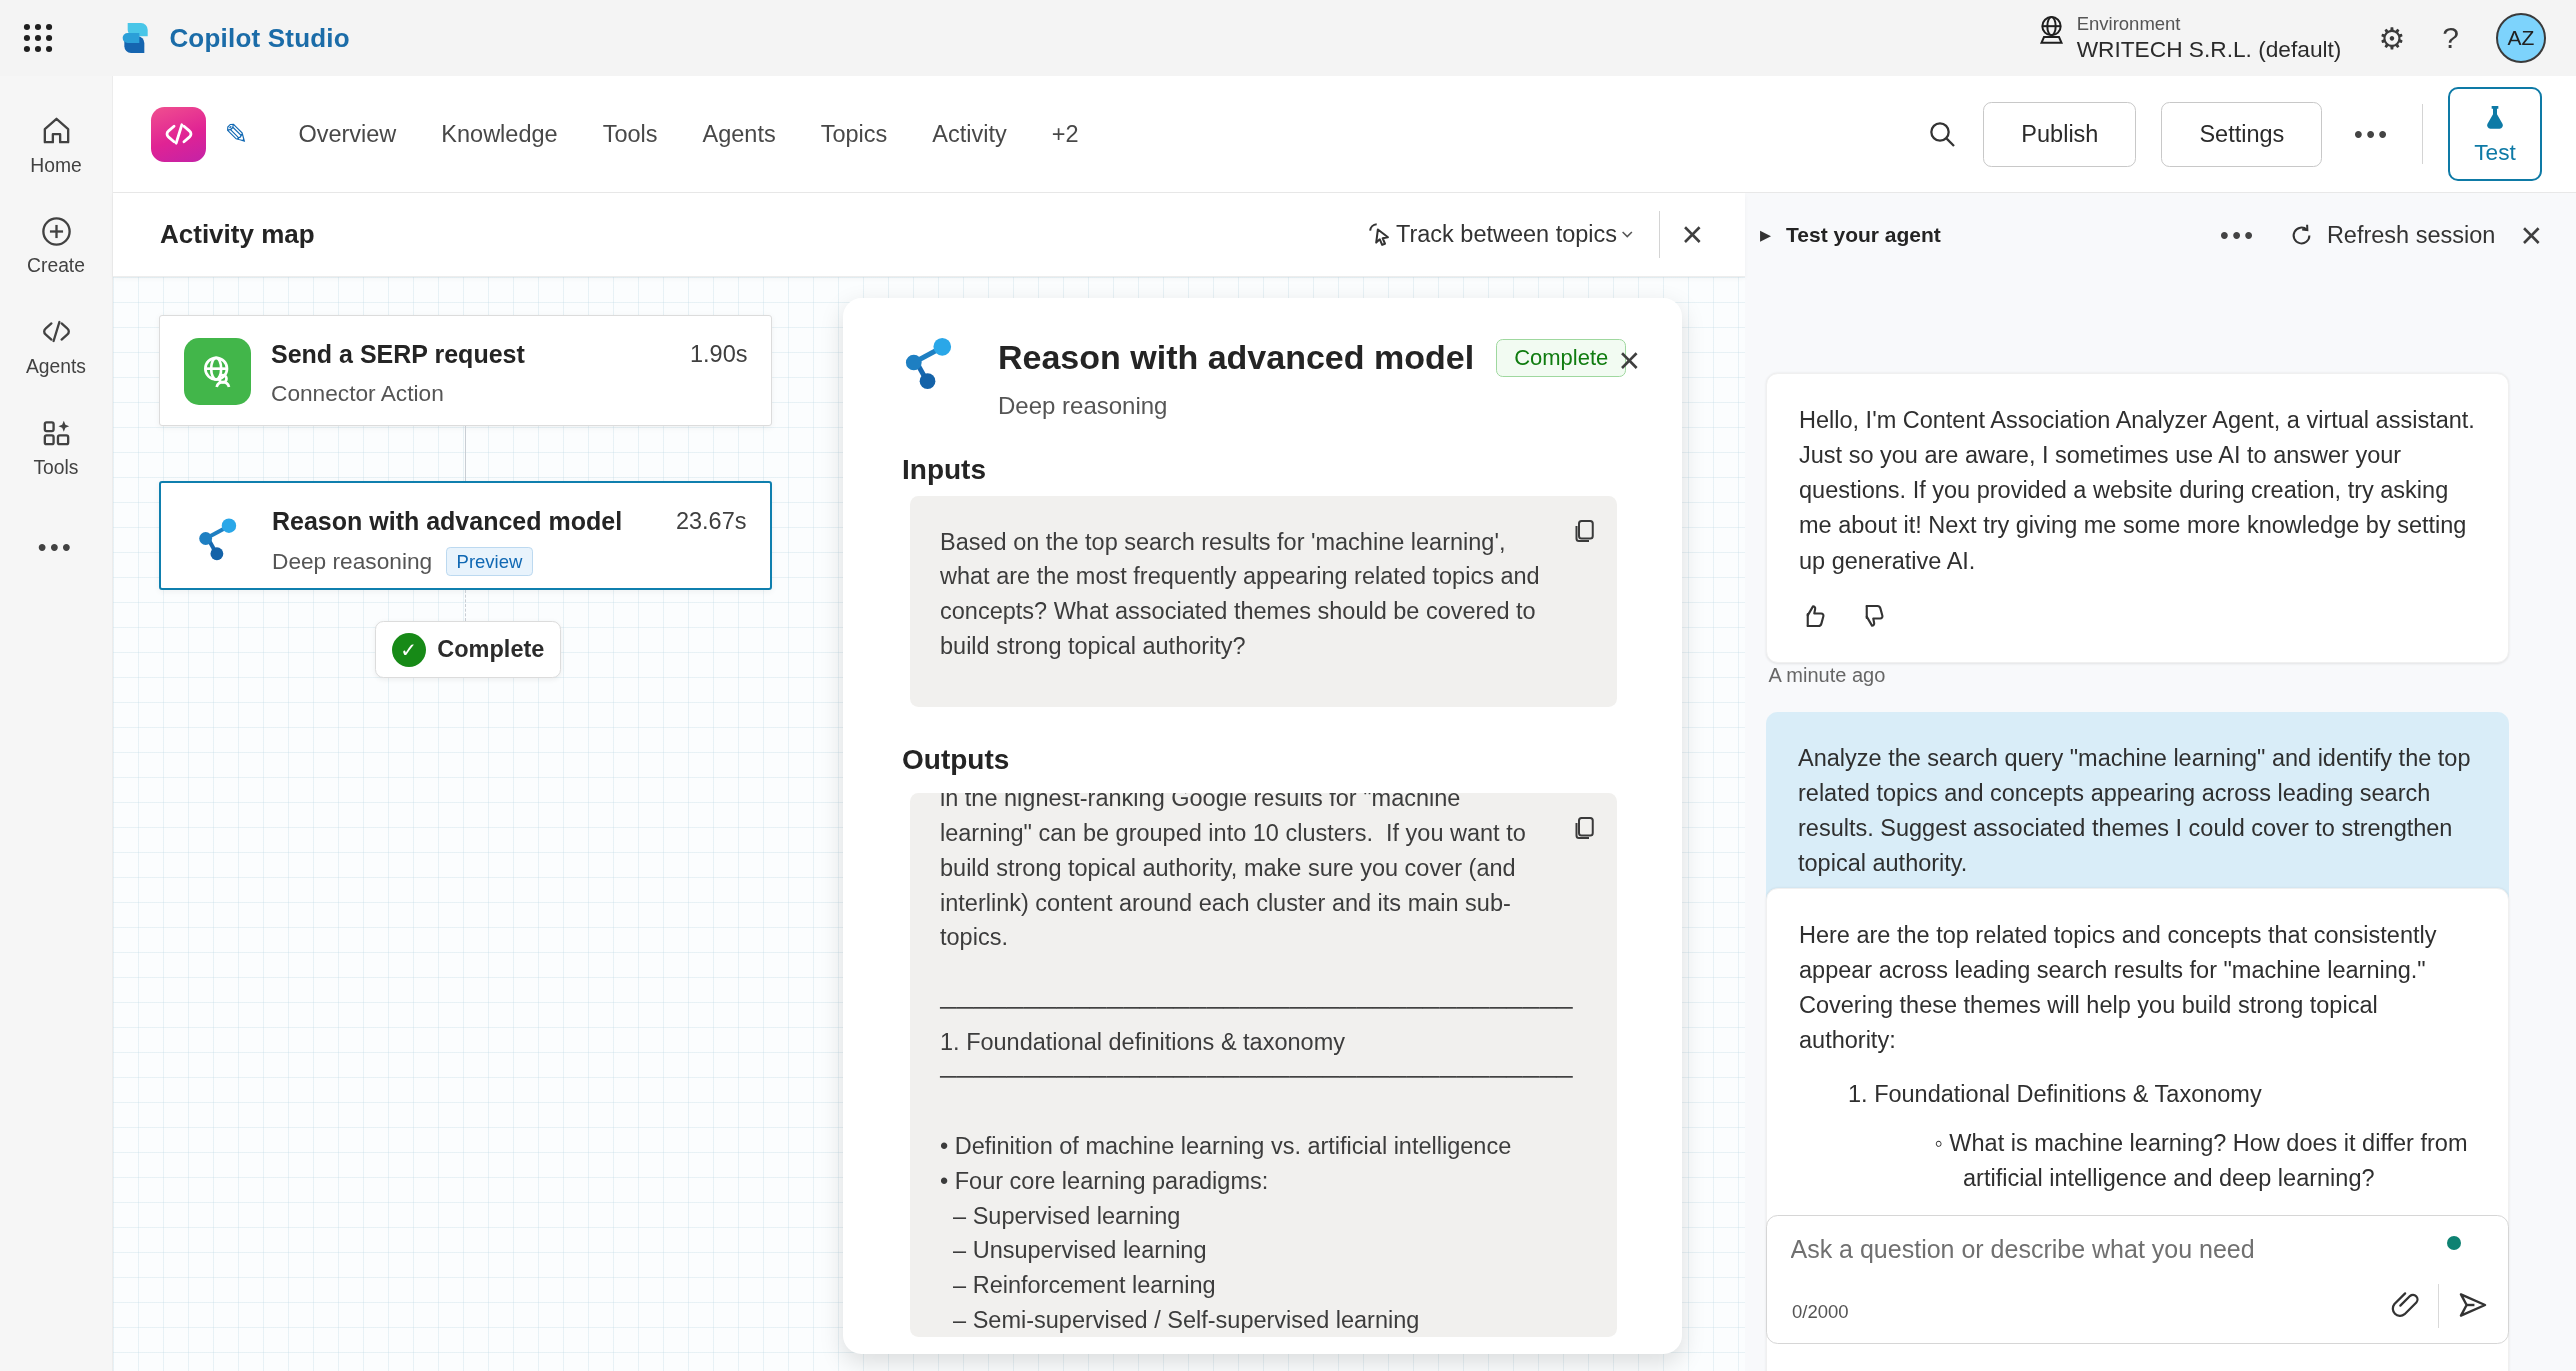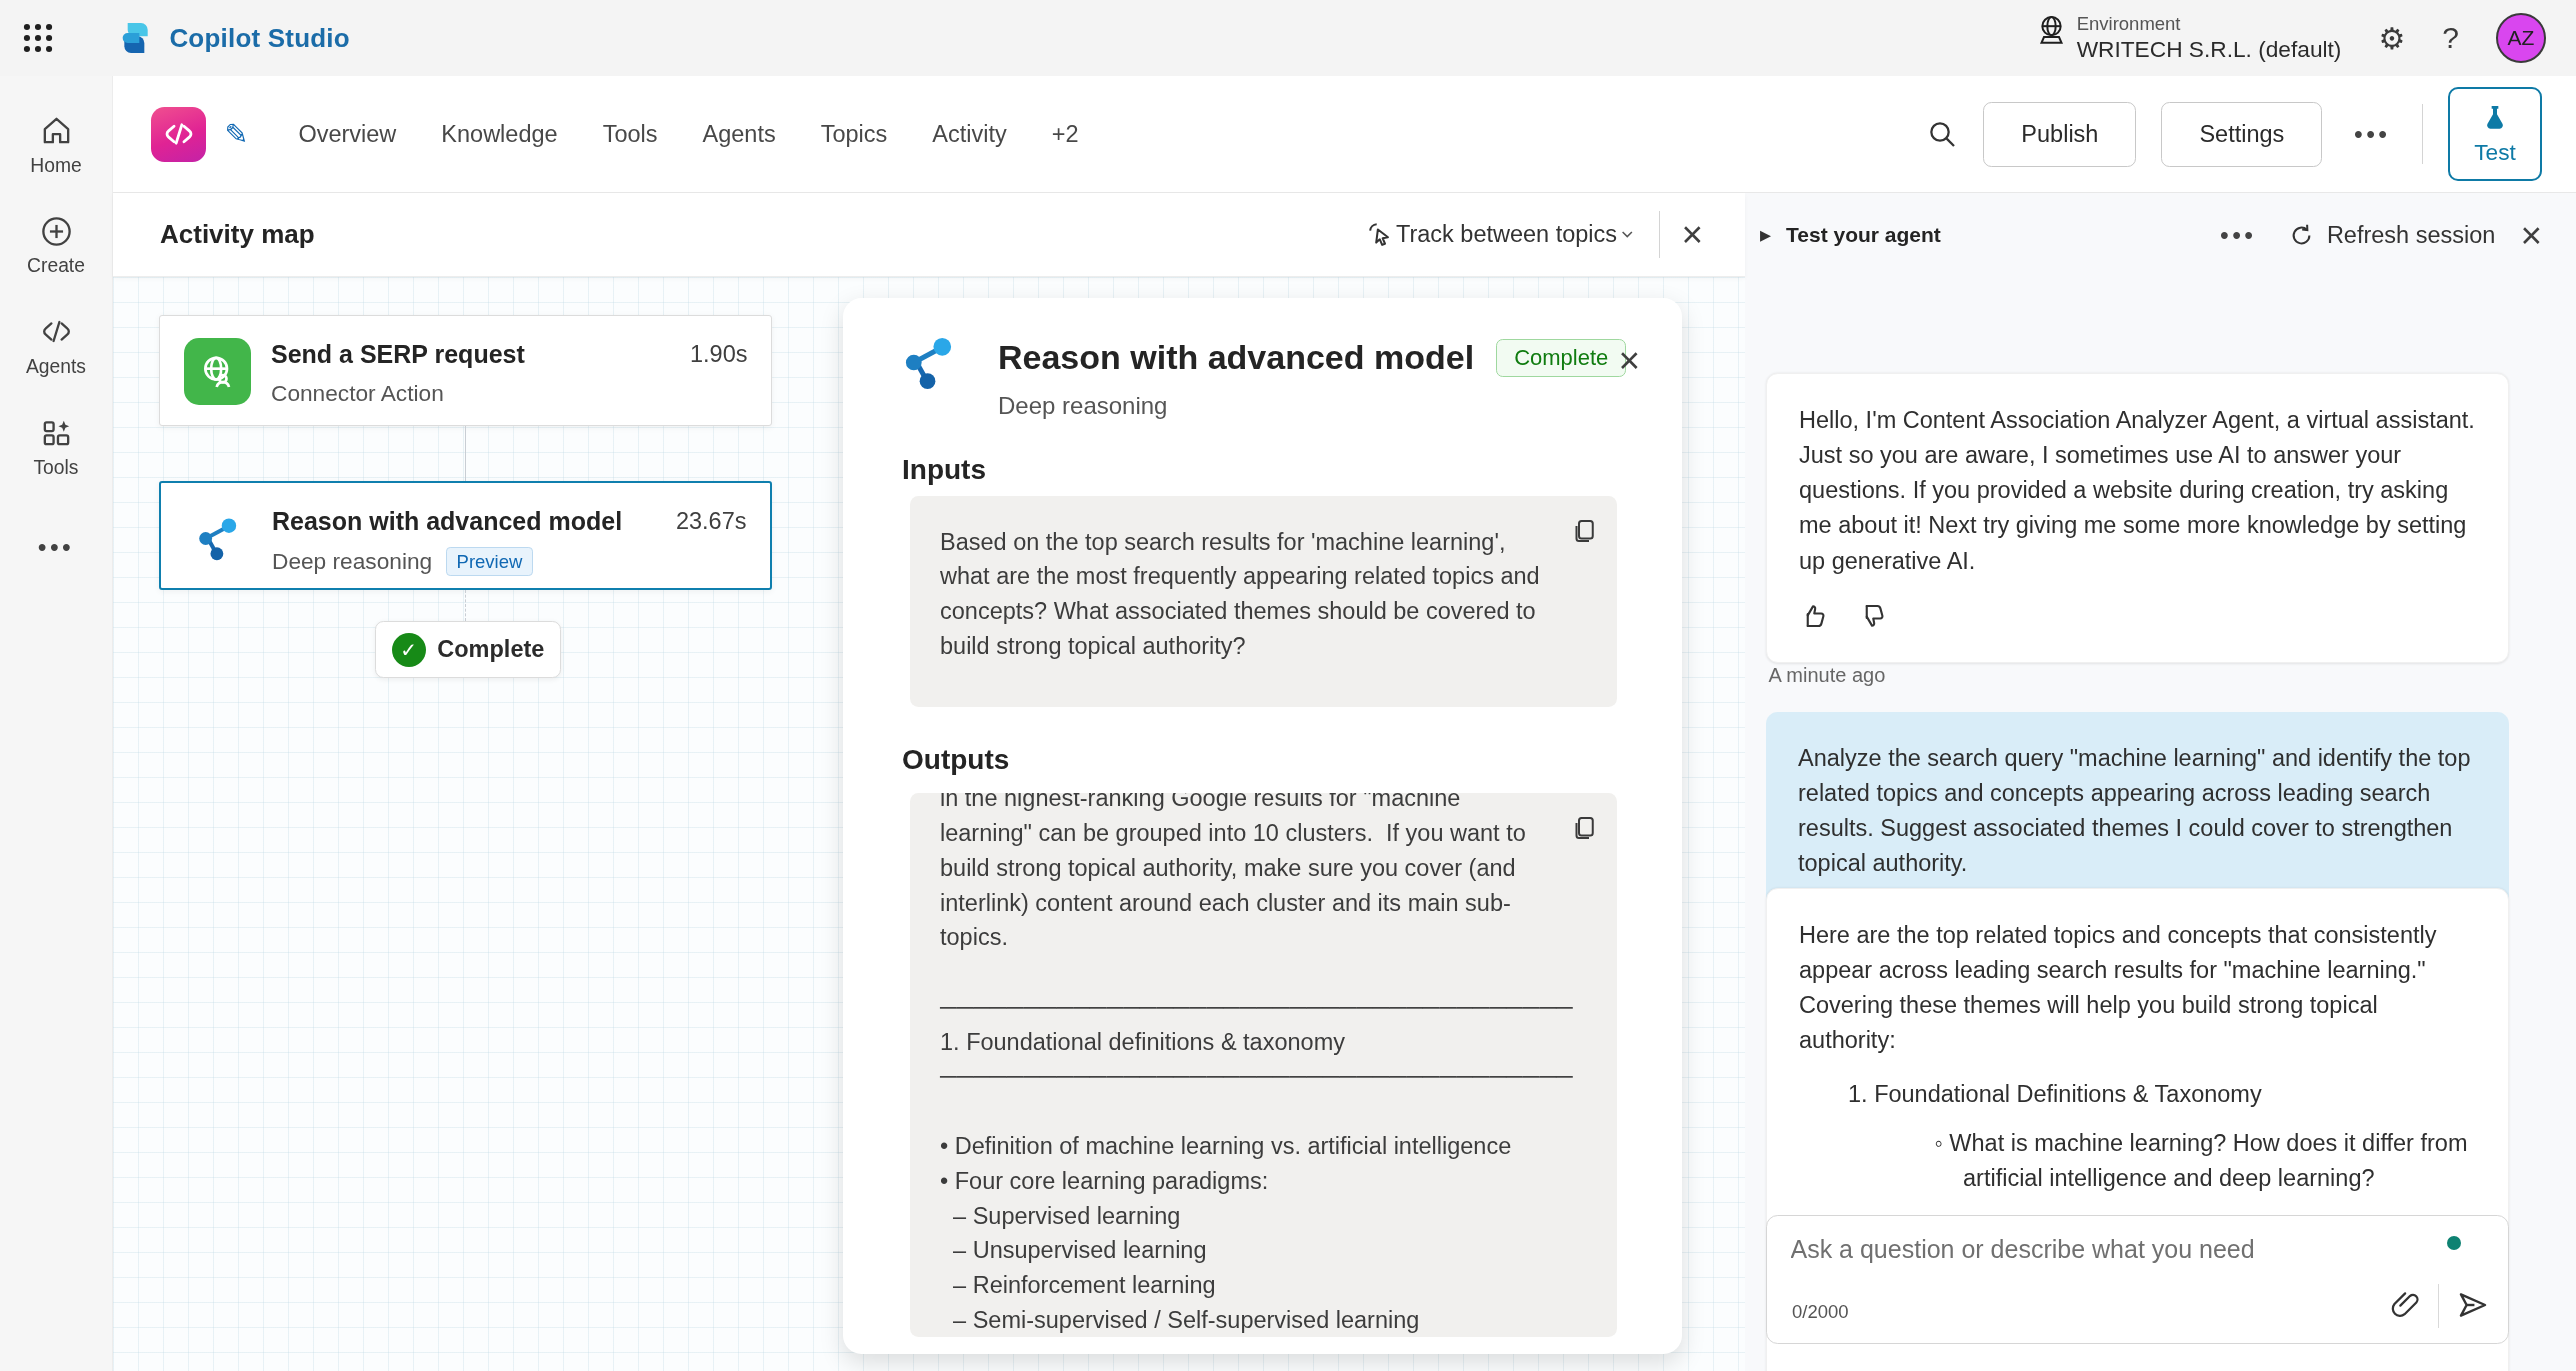"AZ" .avatar { background: #d946ef -> #7dd3fc }
